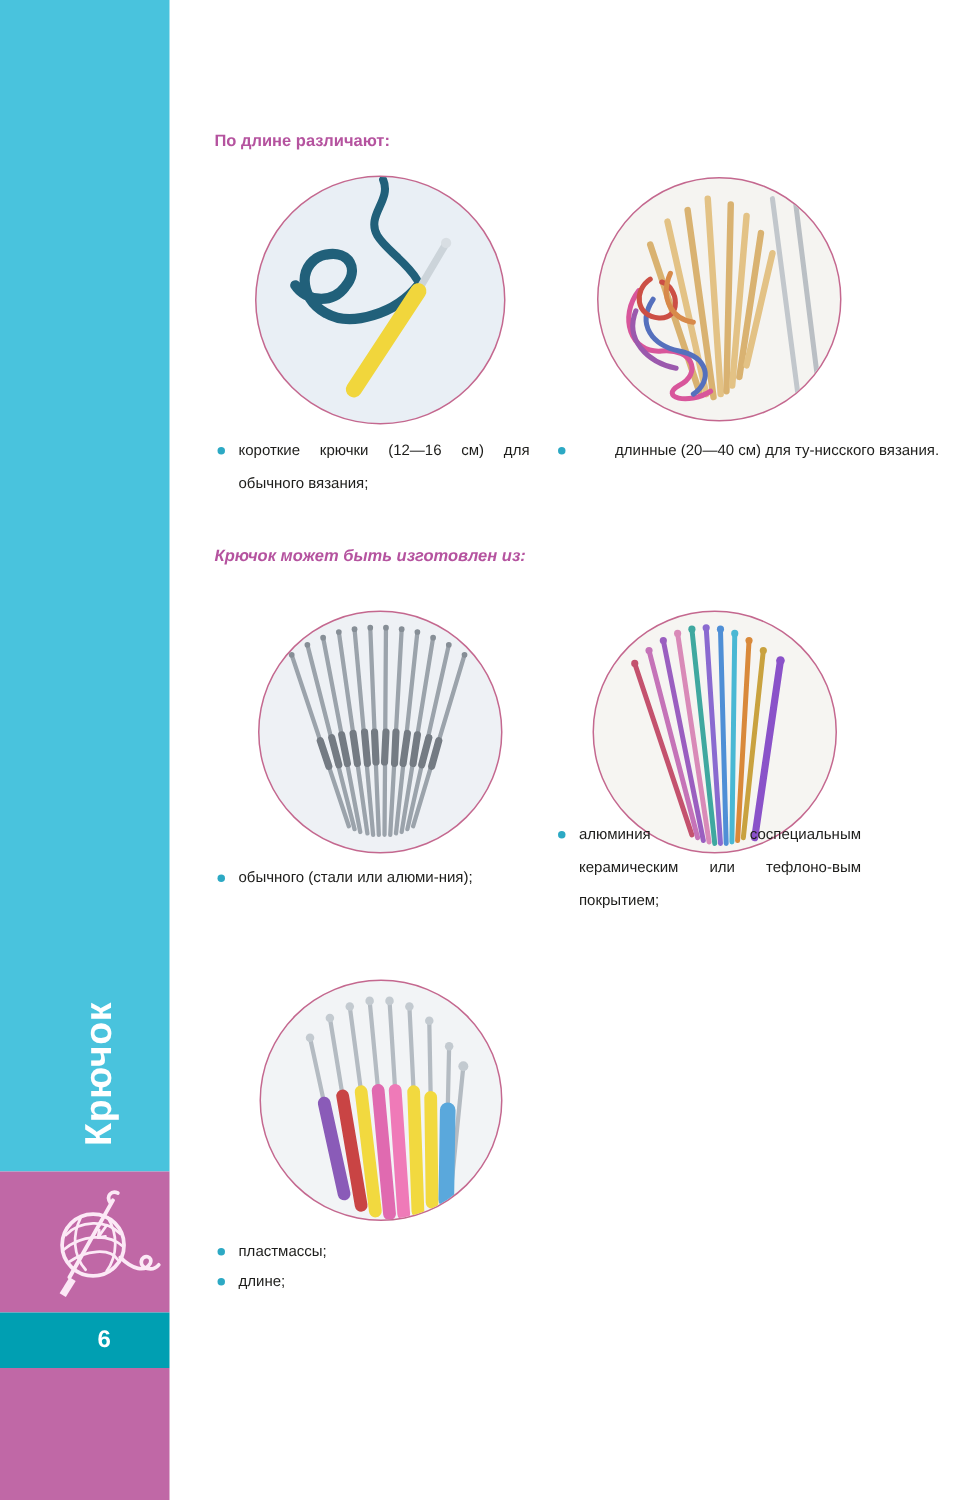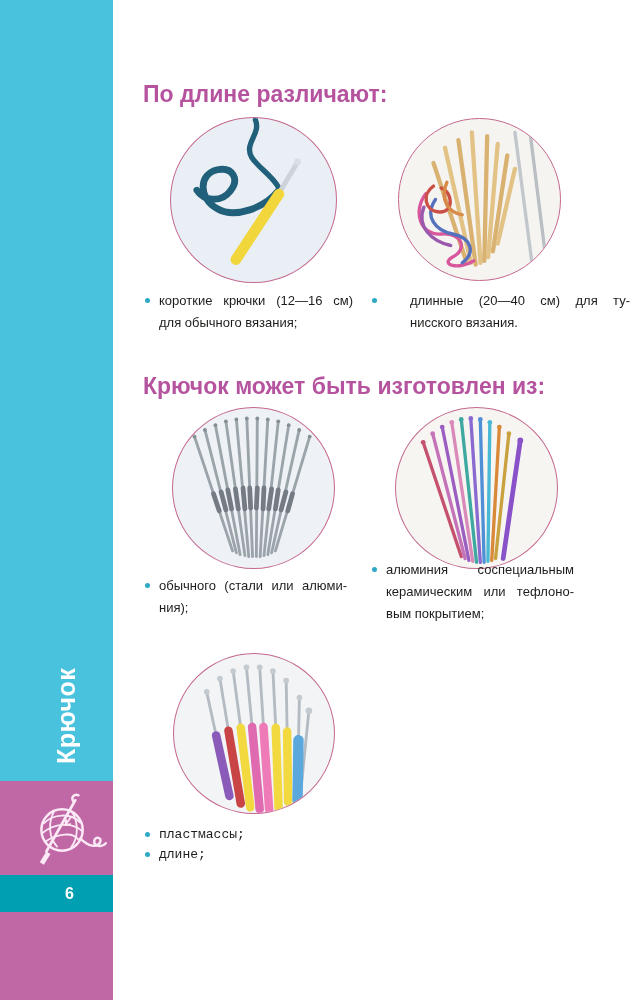"По длине различают:" .h { font-size: 23px -> 11px }
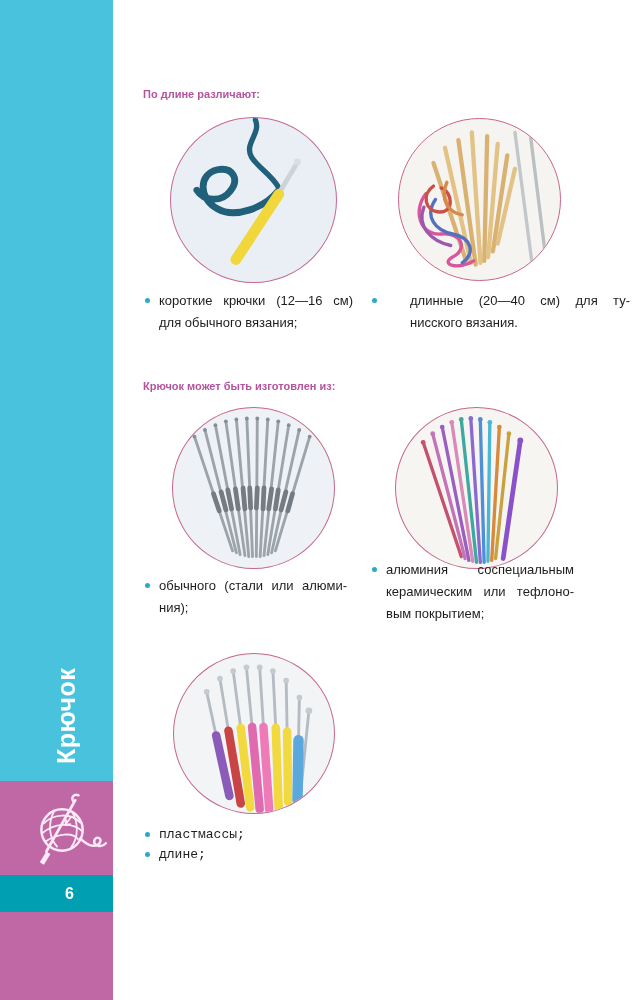"короткие крючки (12—16 см) для" .bullet p { font-size: 13px -> 10px }
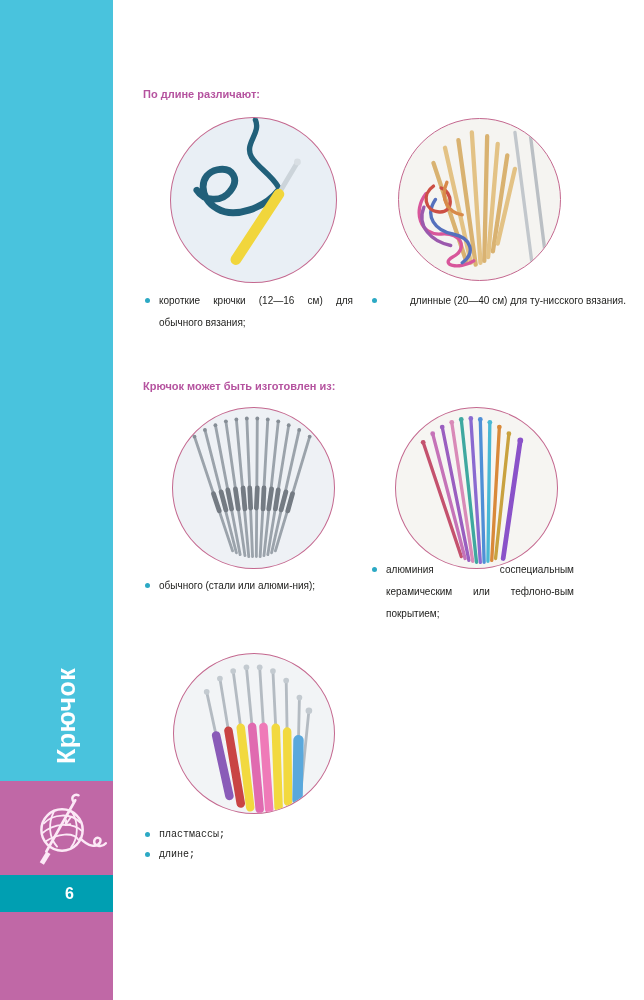"Крючок может быть изготовлен из:" .h2pos { font-style: none -> italic; top: 376px -> 361px }
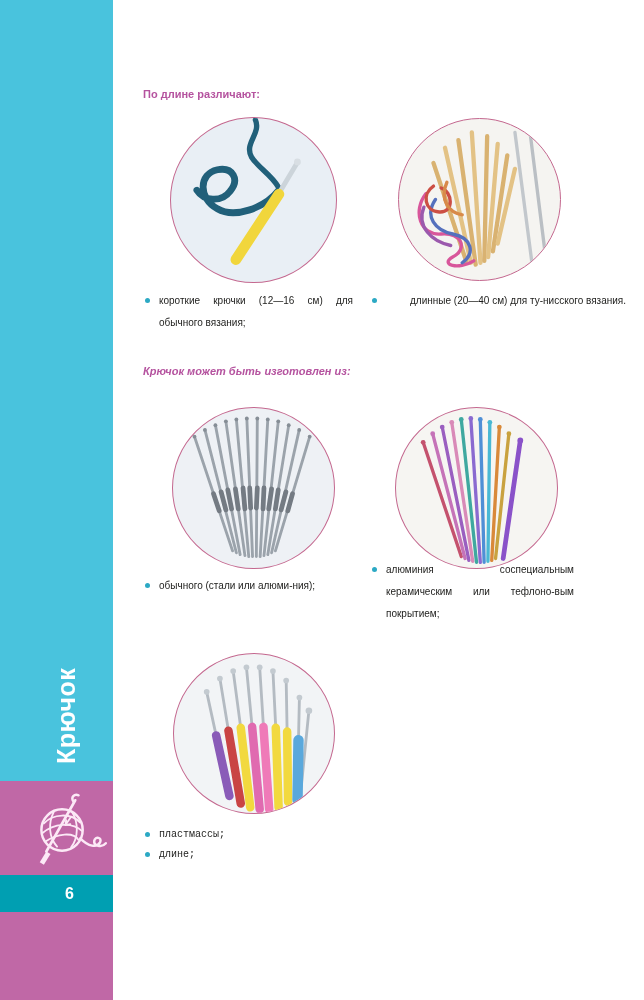"алюминия соспециальным керамическим или" .b2b { top: 559px -> 546px }
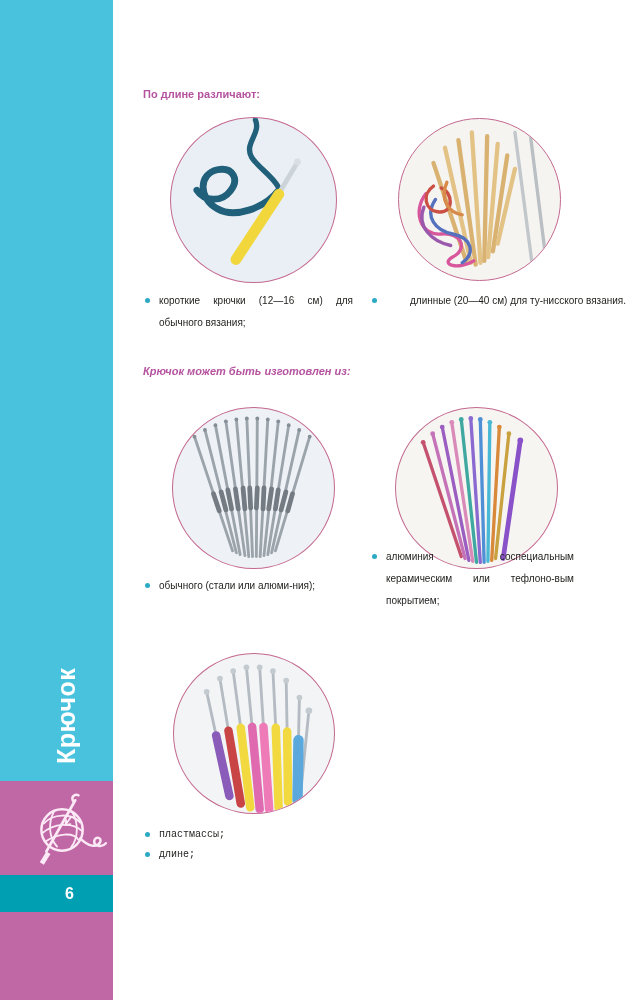"пластмассы;" .list3 { font-family: Liberation Mono, monospace -> none }
